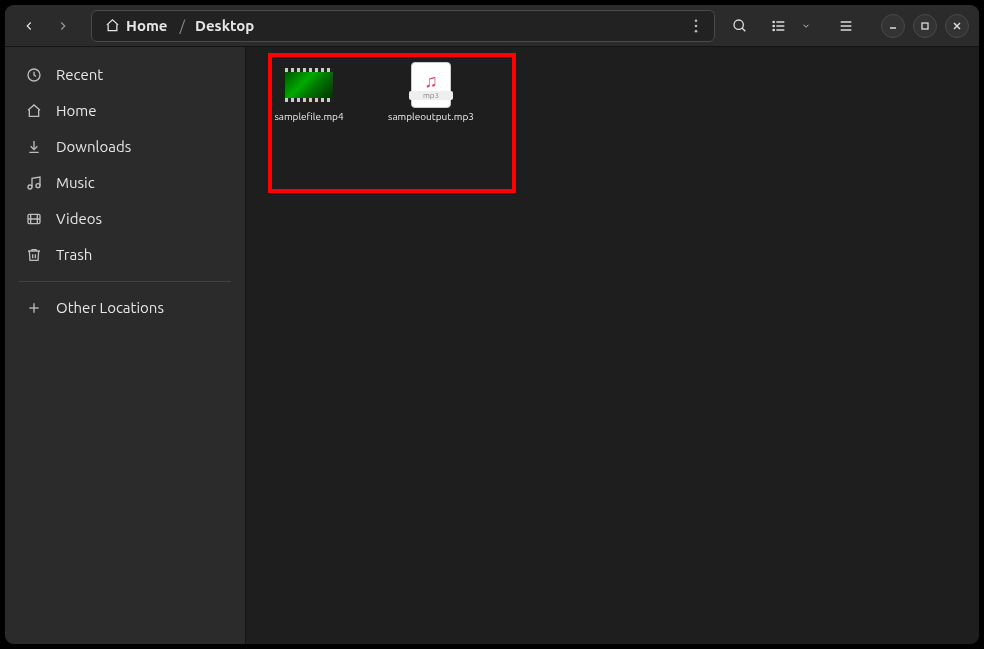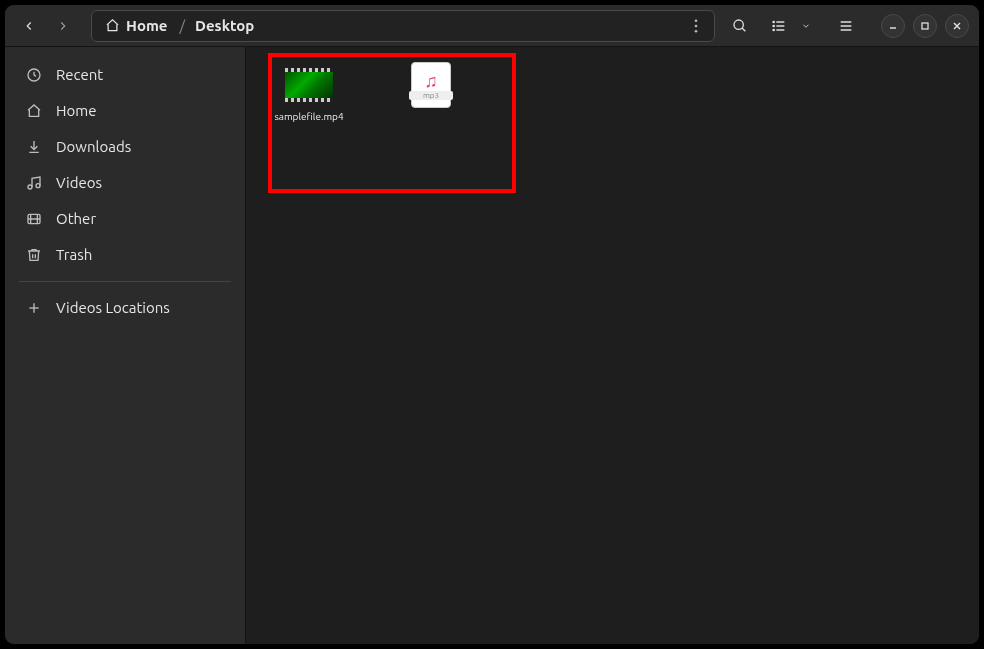"sampleoutput.mp3" div.file-label { html: none -> <div>sampleoutput.mp3</div> }
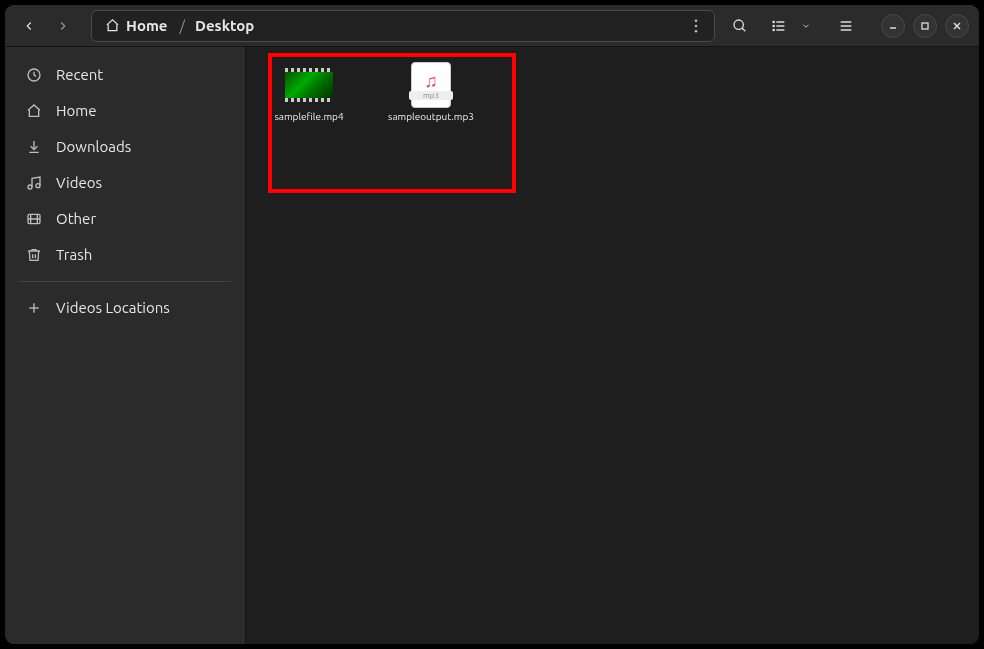"Videos" span { text: Videos -> Music }
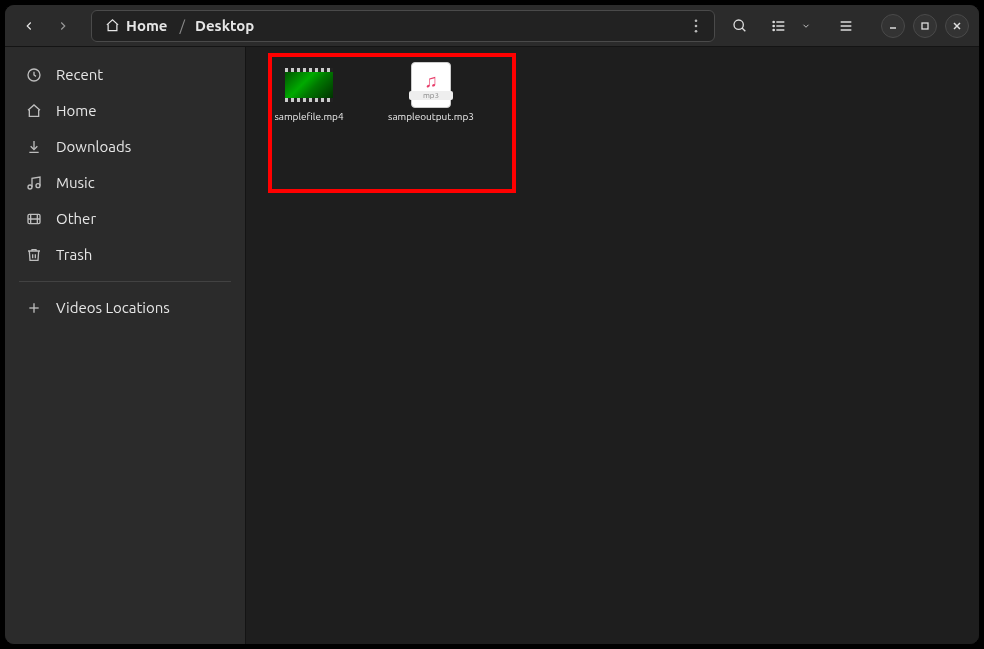"Other" span { text: Other -> Videos }
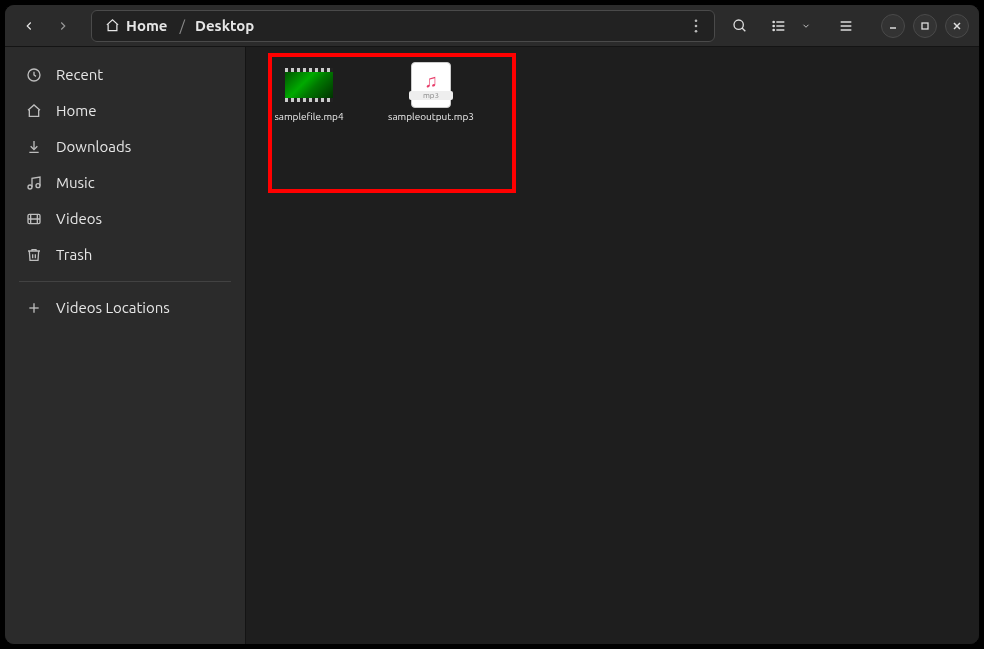"Videos Locations" span { text: Videos -> Other }
